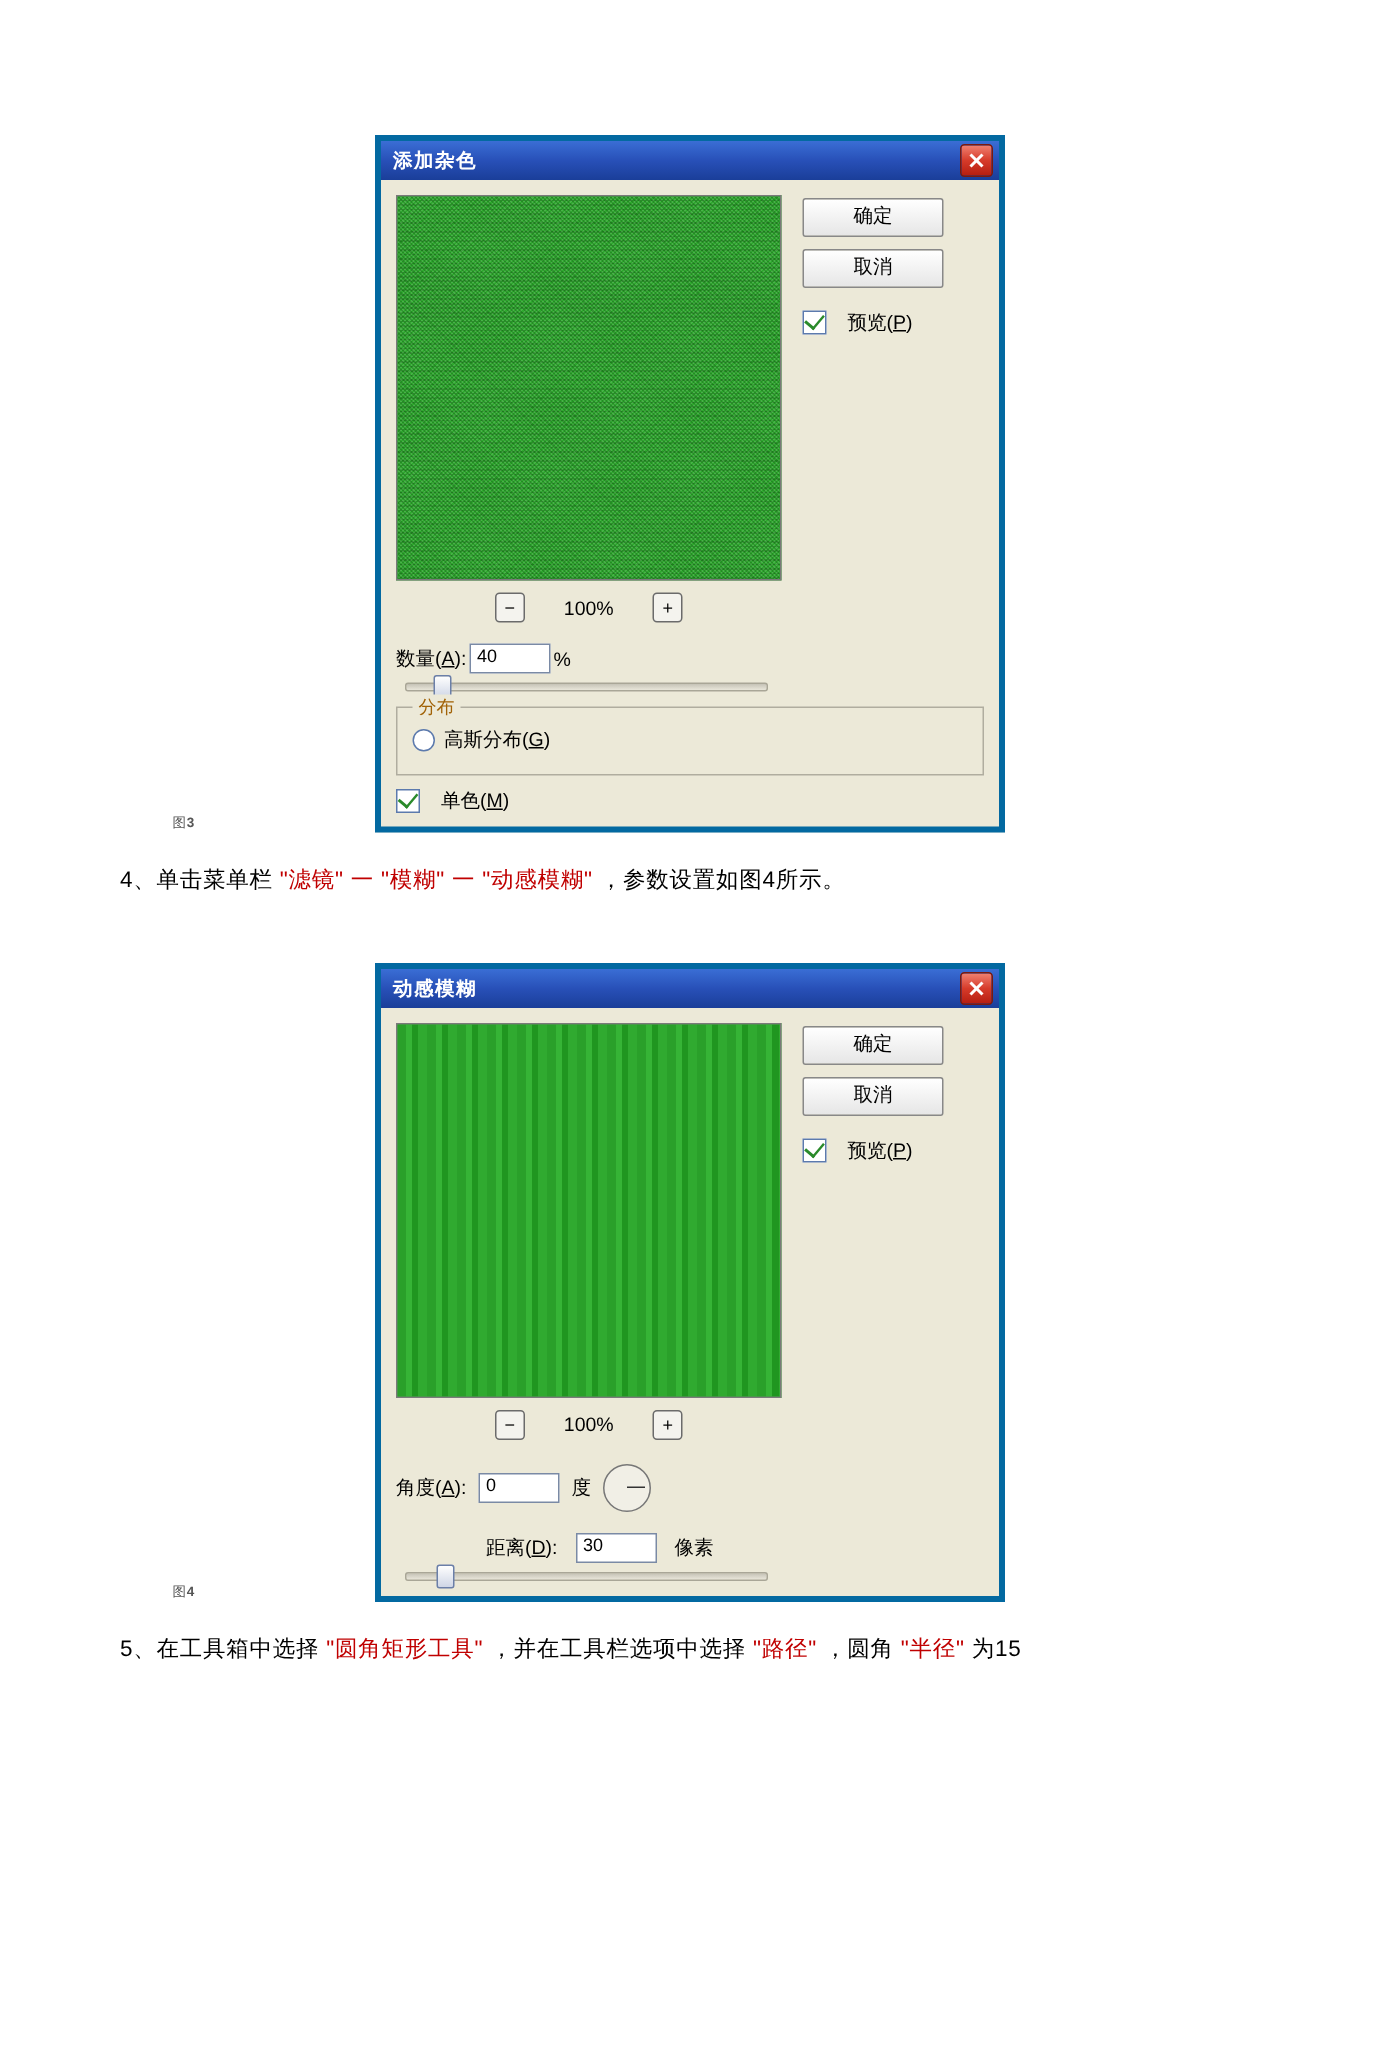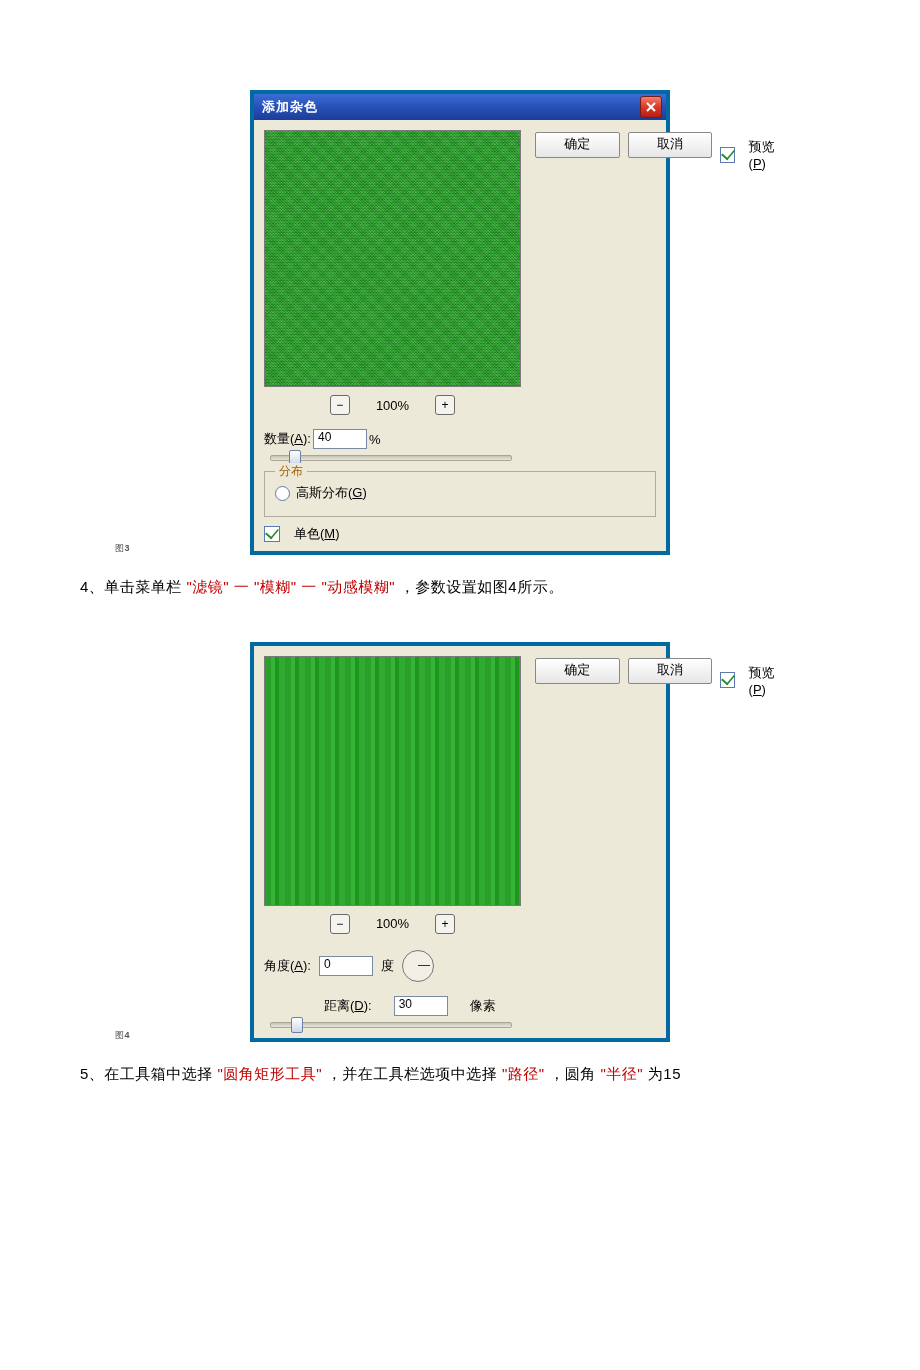"确定" .side-col { flex-direction: row -> column }
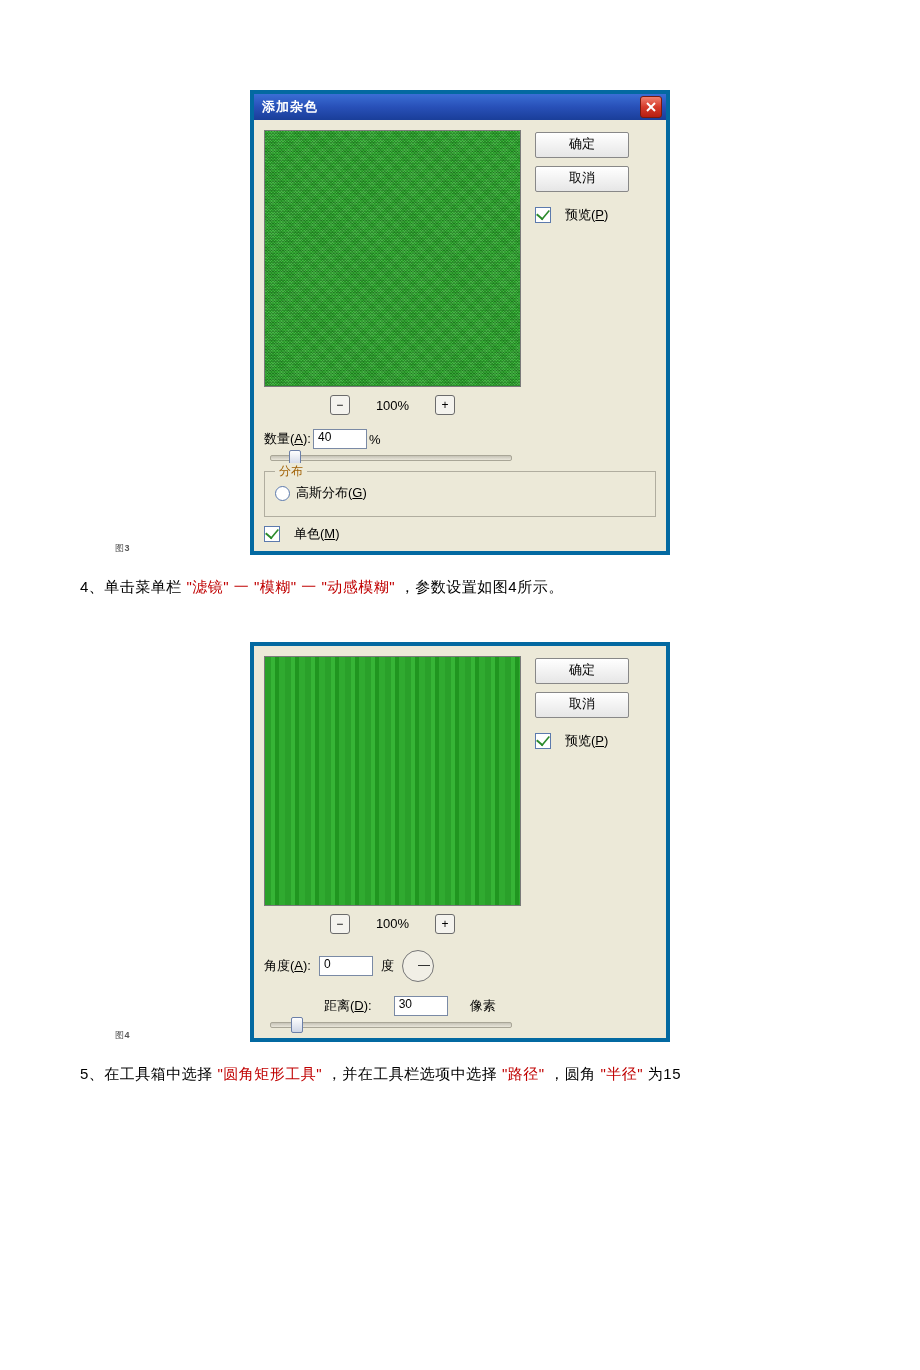"动感模糊" div.titlebar { html: none -> <div> <span>动感模糊</span> <span></span> <div> <svg> <line></line> <line></line> </svg> </div> </div> }
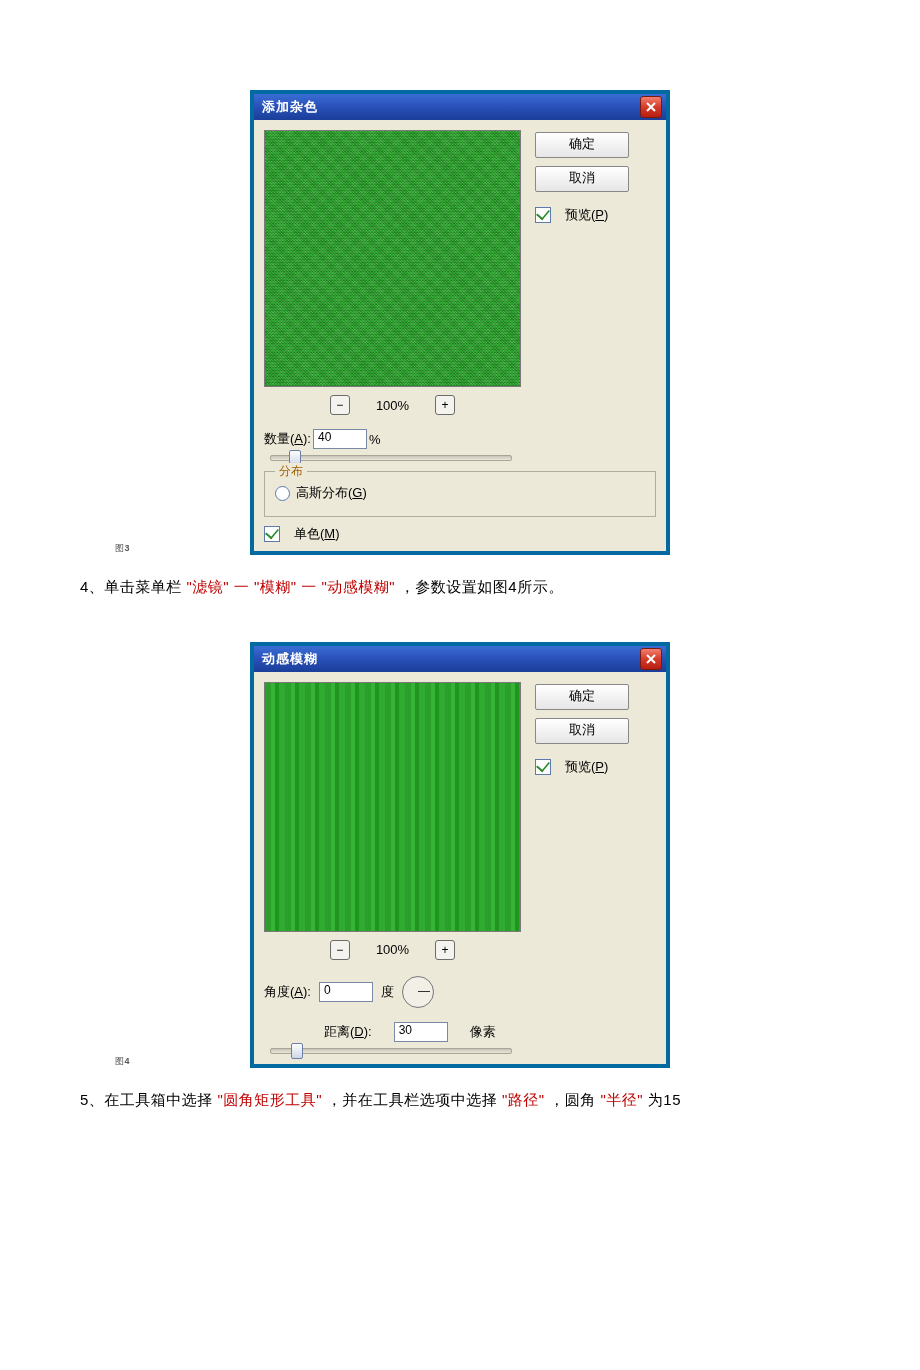"距离(D):" .dist-row { gap: 22px -> 12px }
